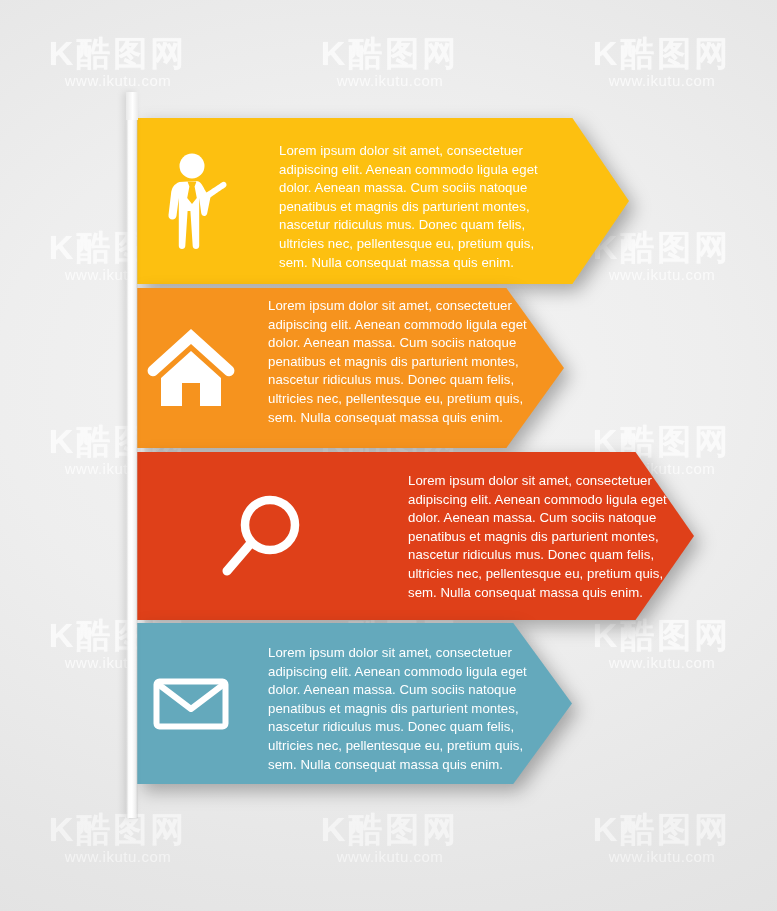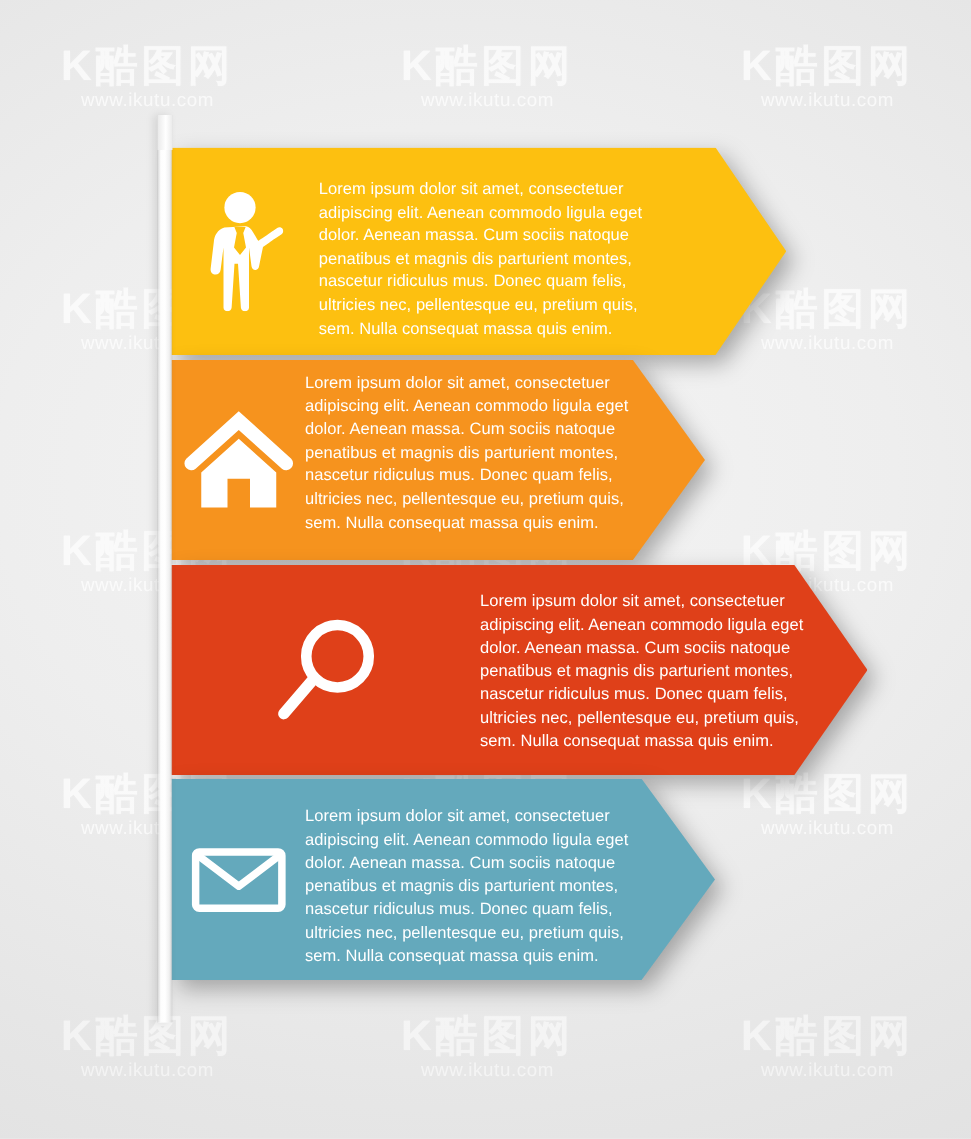"Lorem ipsum dolor sit amet," .banner .content { gap: none -> 24px }
